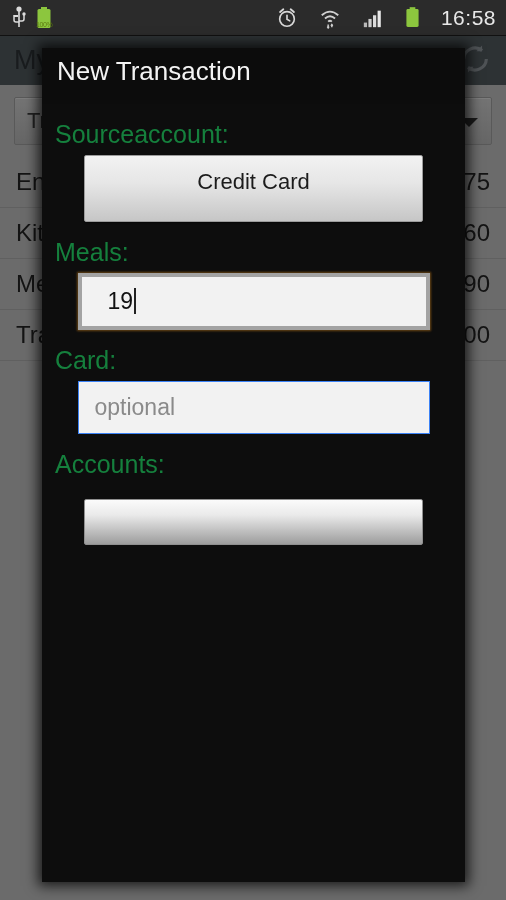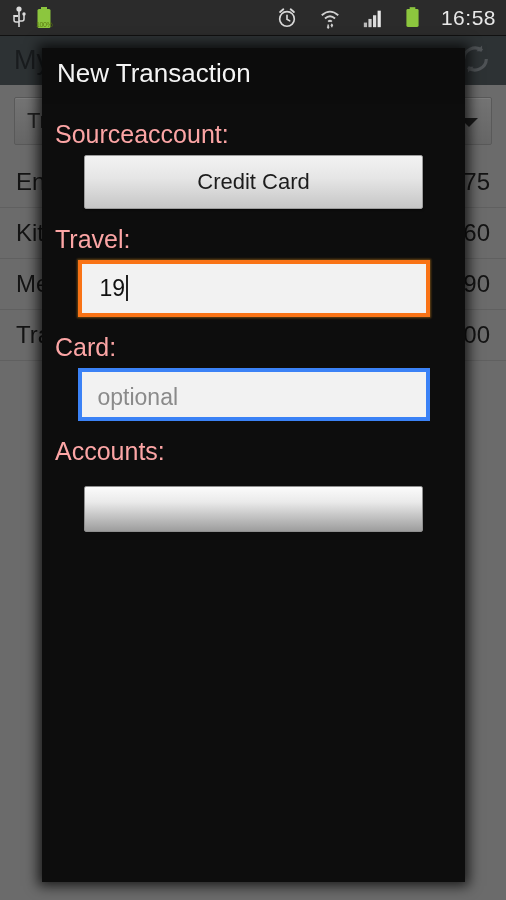"New Transaction" #dialog-header { align-items: center -> flex-start; padding: 0 0 6px 15px -> 8px 0 6px 15px }
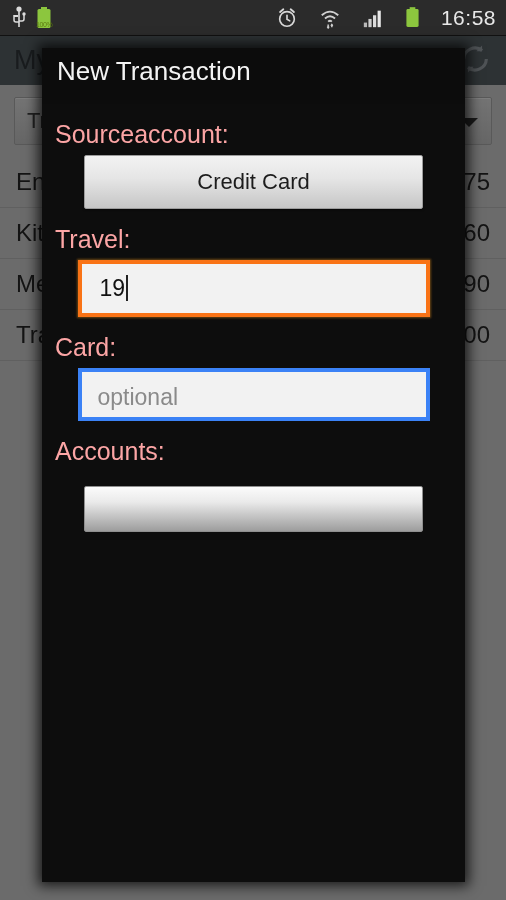"Sourceaccount:" .field-label { color: #fca5a5 -> #15803d }
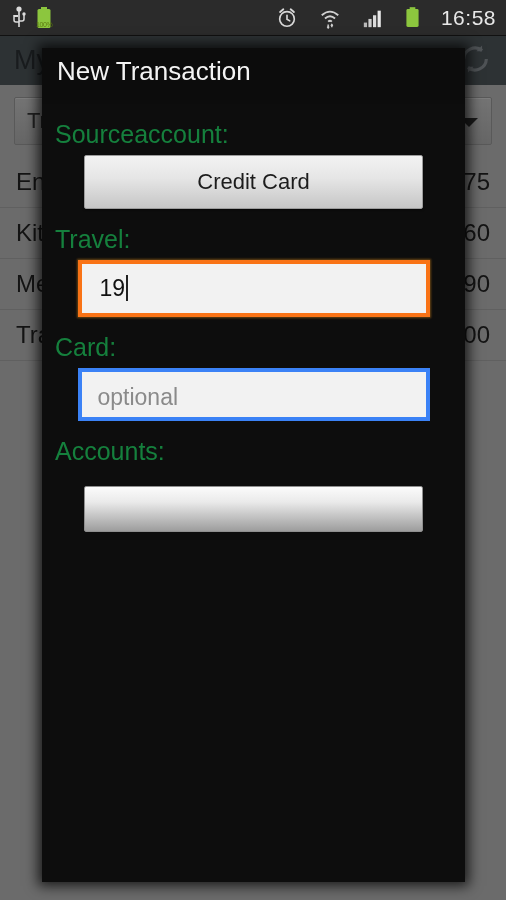"Credit Card" .btn { height: 54px -> 67px }
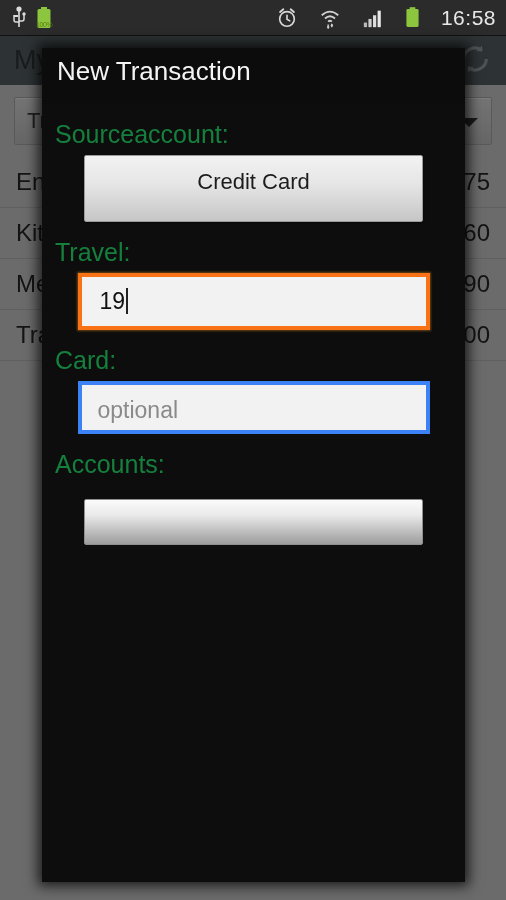"Travel:" div.field-label { text: Travel -> Meals }
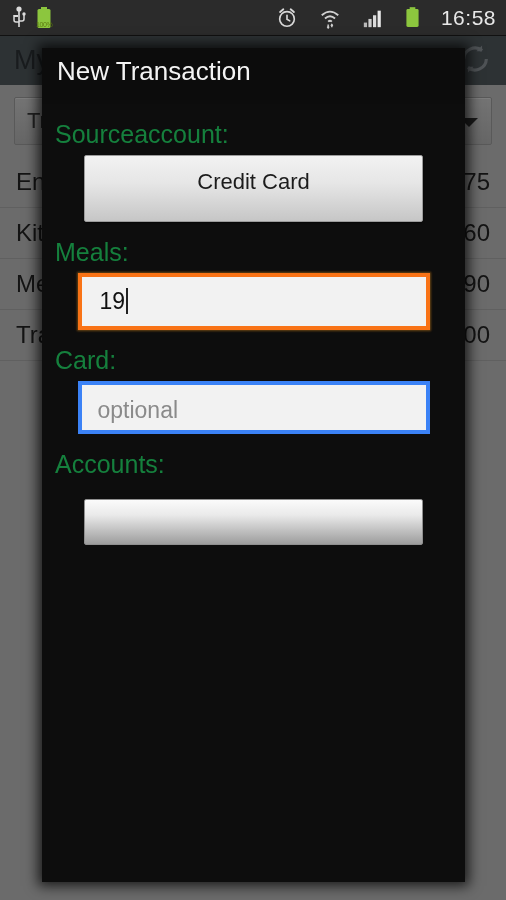"19" .input.focused { border: 4px solid #f97316 -> 4px solid #a3a3a3; padding-left: 18px -> 26px }
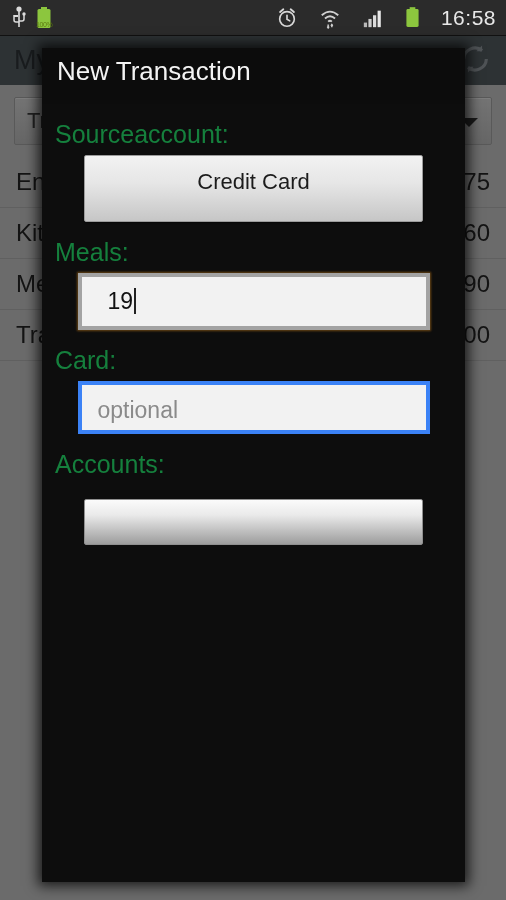"optional" .input { border: 4px solid #3b82f6 -> 1px solid #3b82f6 }
